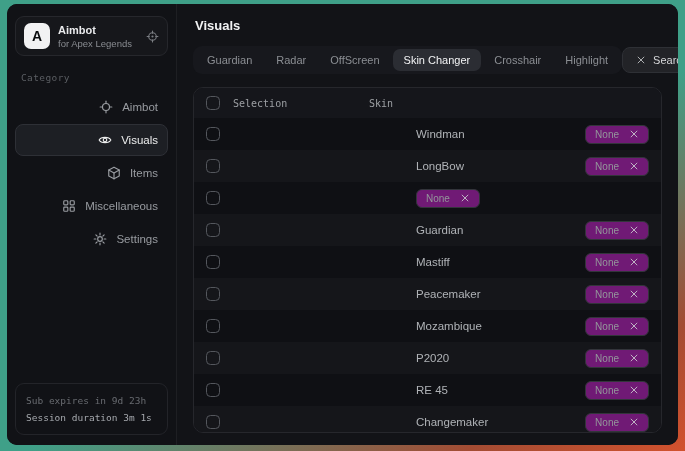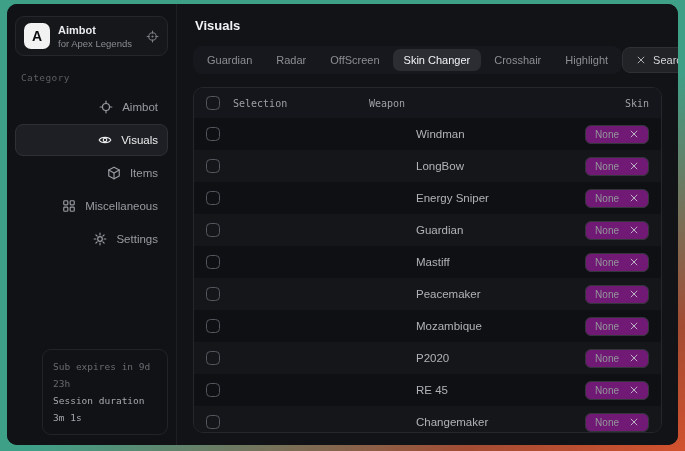"Weapon" div.col-weapon { html: <div>Weapon</div> -> none }
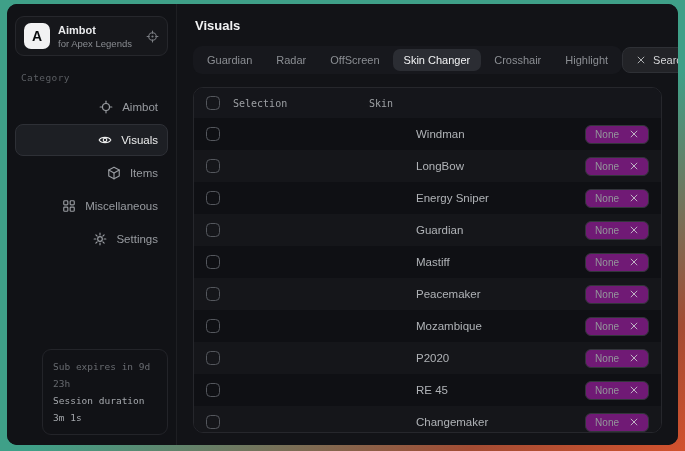"Energy Sniper" div.weapon-name { html: <div>Energy Sniper</div> -> none }
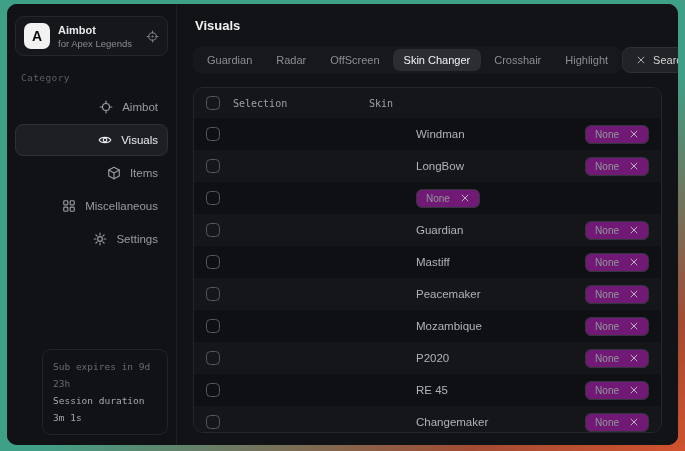"Sub expires in 9d 23h" .side-footer { margin-left: 27px -> none }
